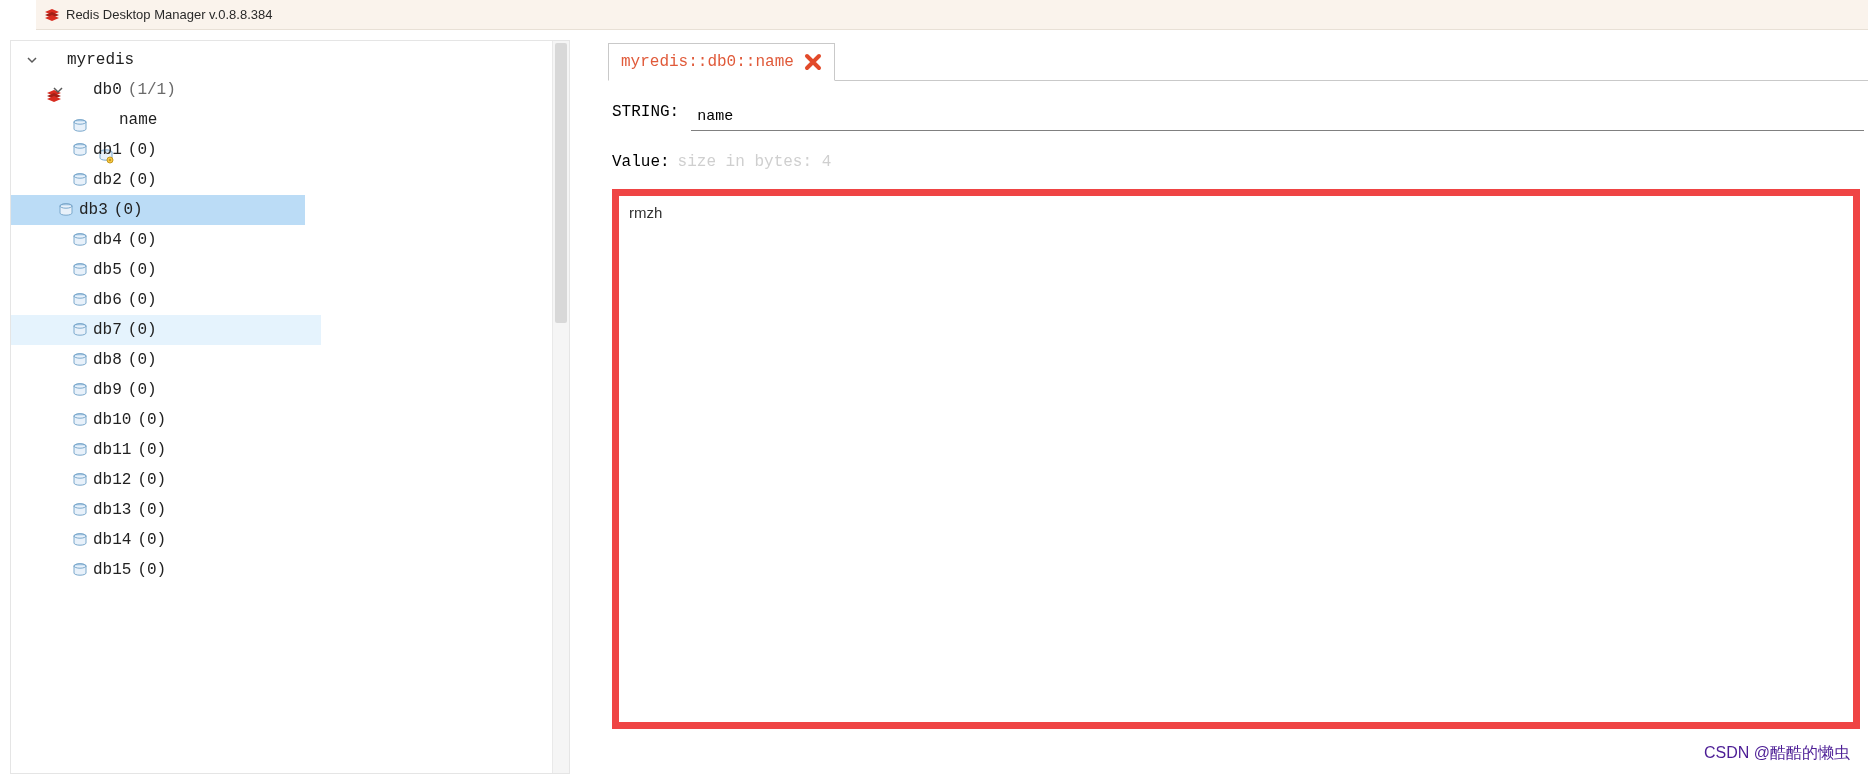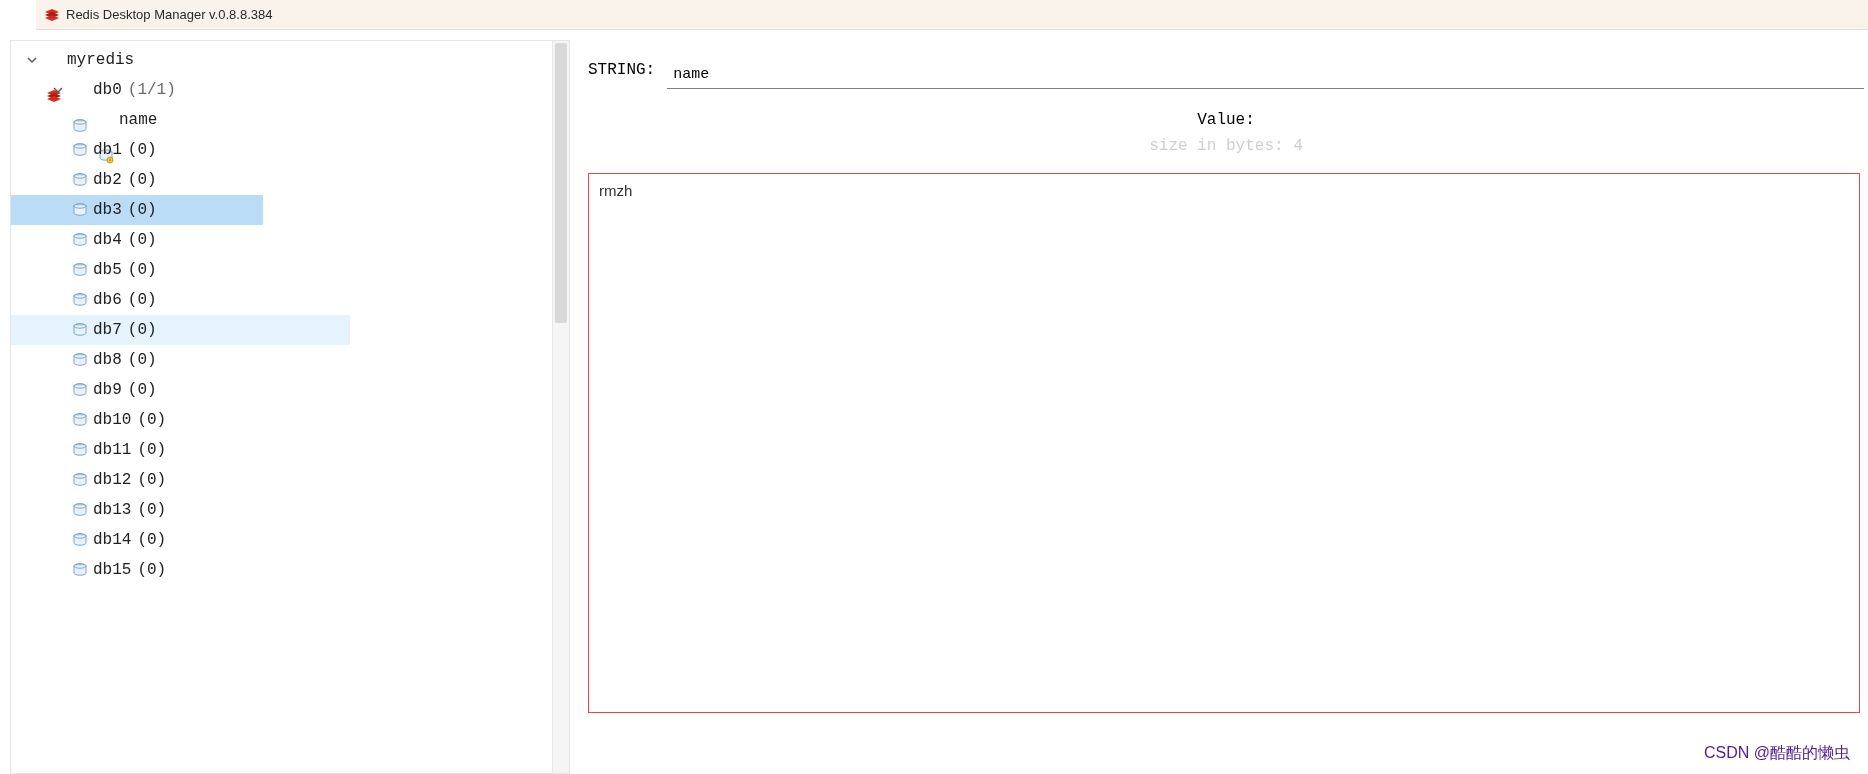"myredis" .main-area { gap: none -> 24px }
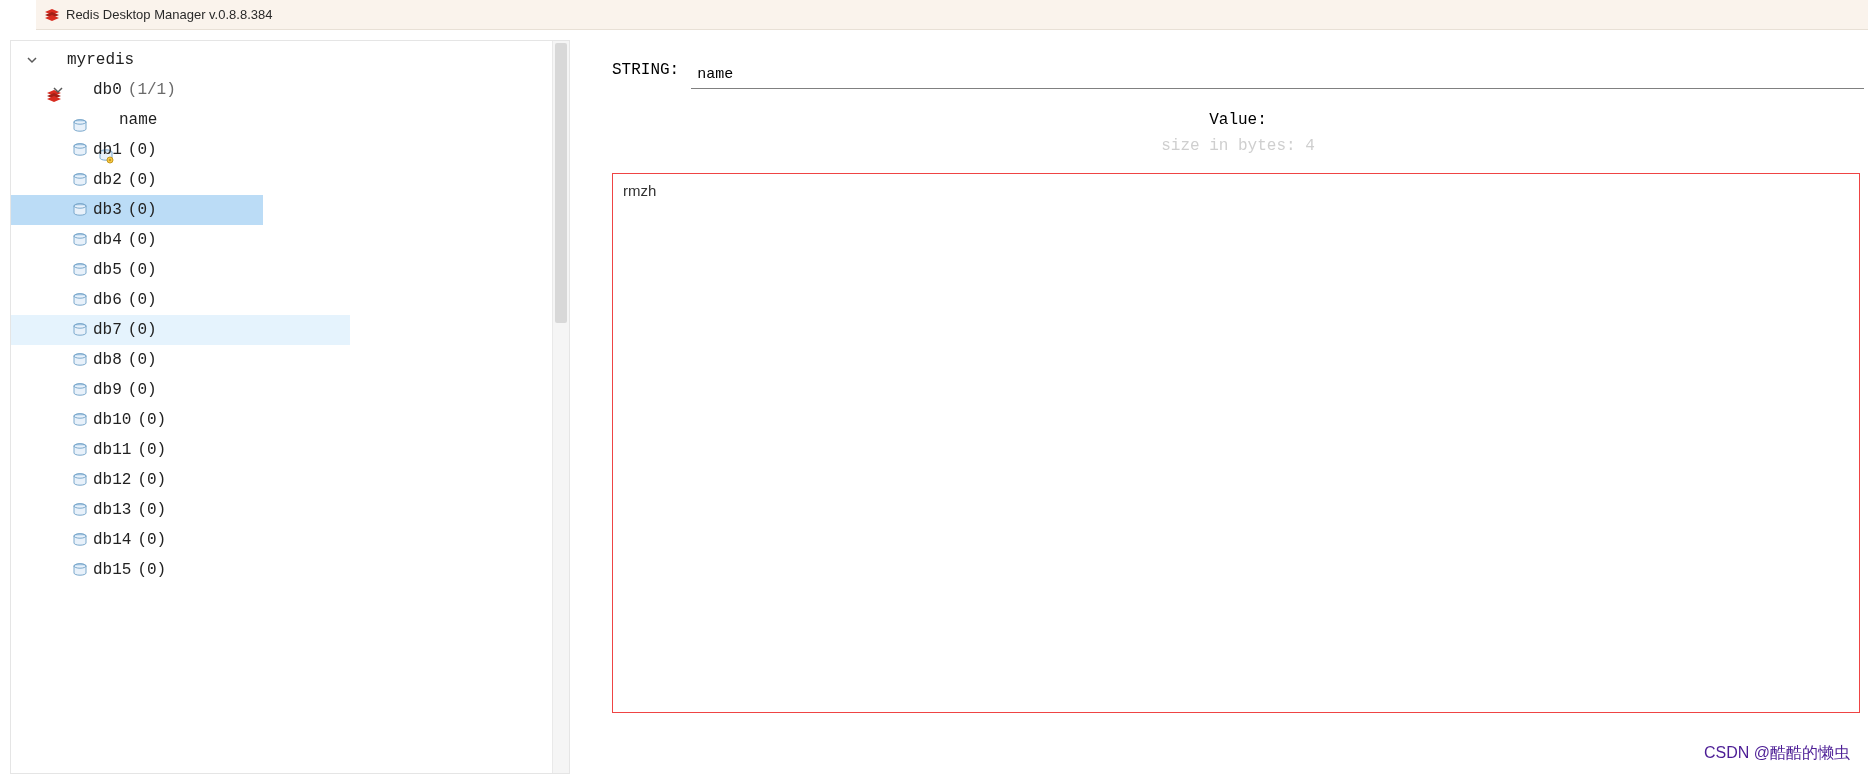"myredis::db0::name" div.tabs-bar { html: none -> <div> <div> <span>myredis::db0::name</span> <span> <svg> <path></path> </svg> </span> </div> </div> }
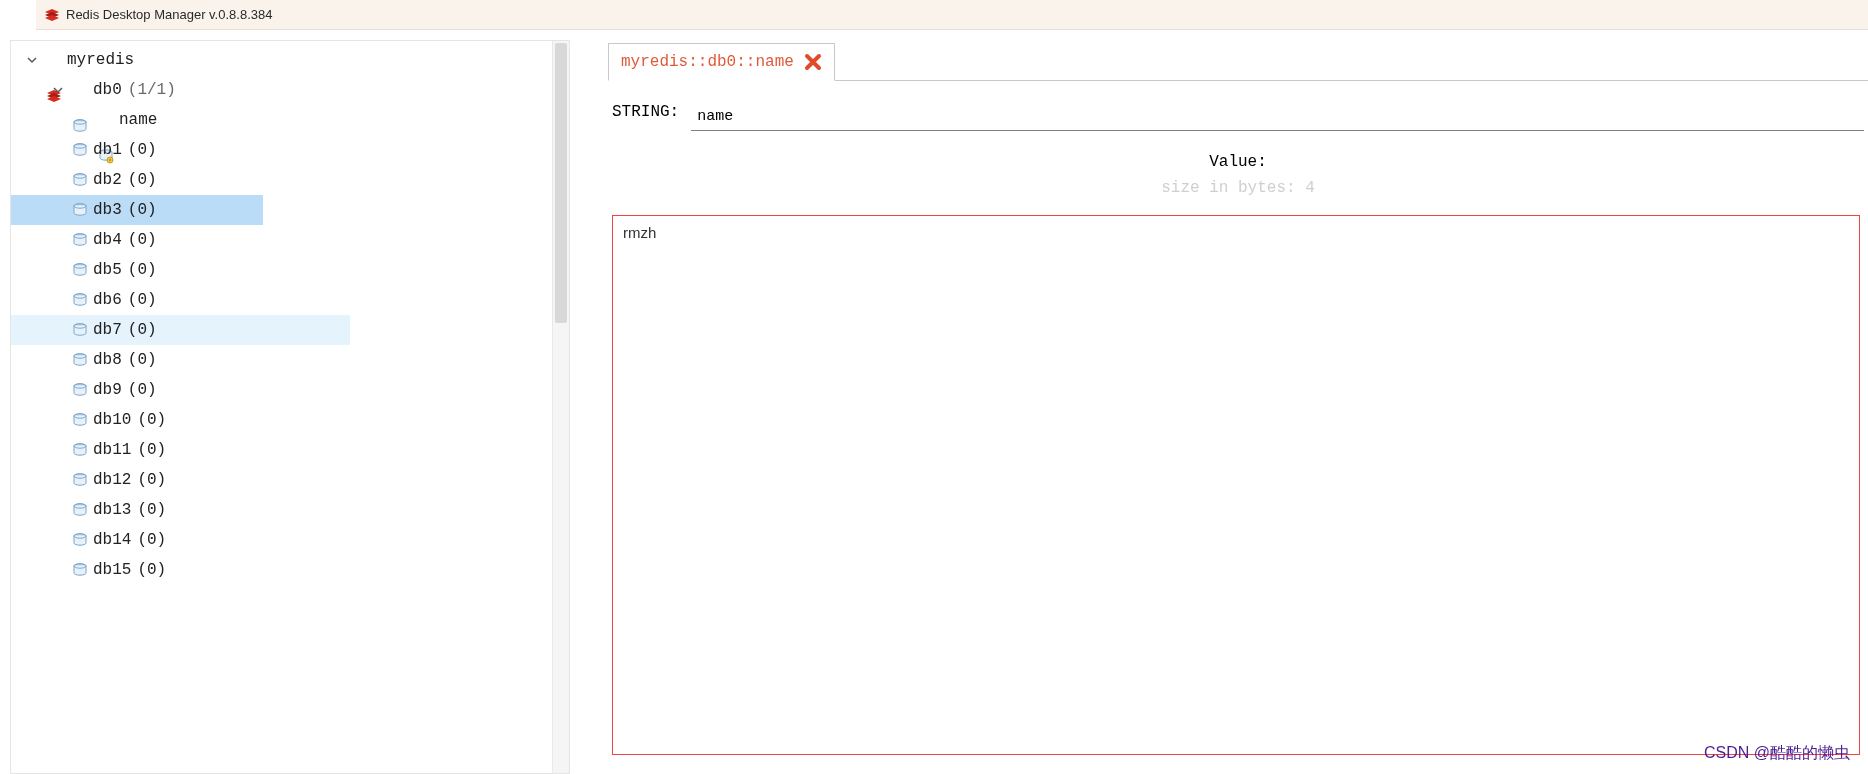"Value:" .row-value { flex-direction: column -> none }
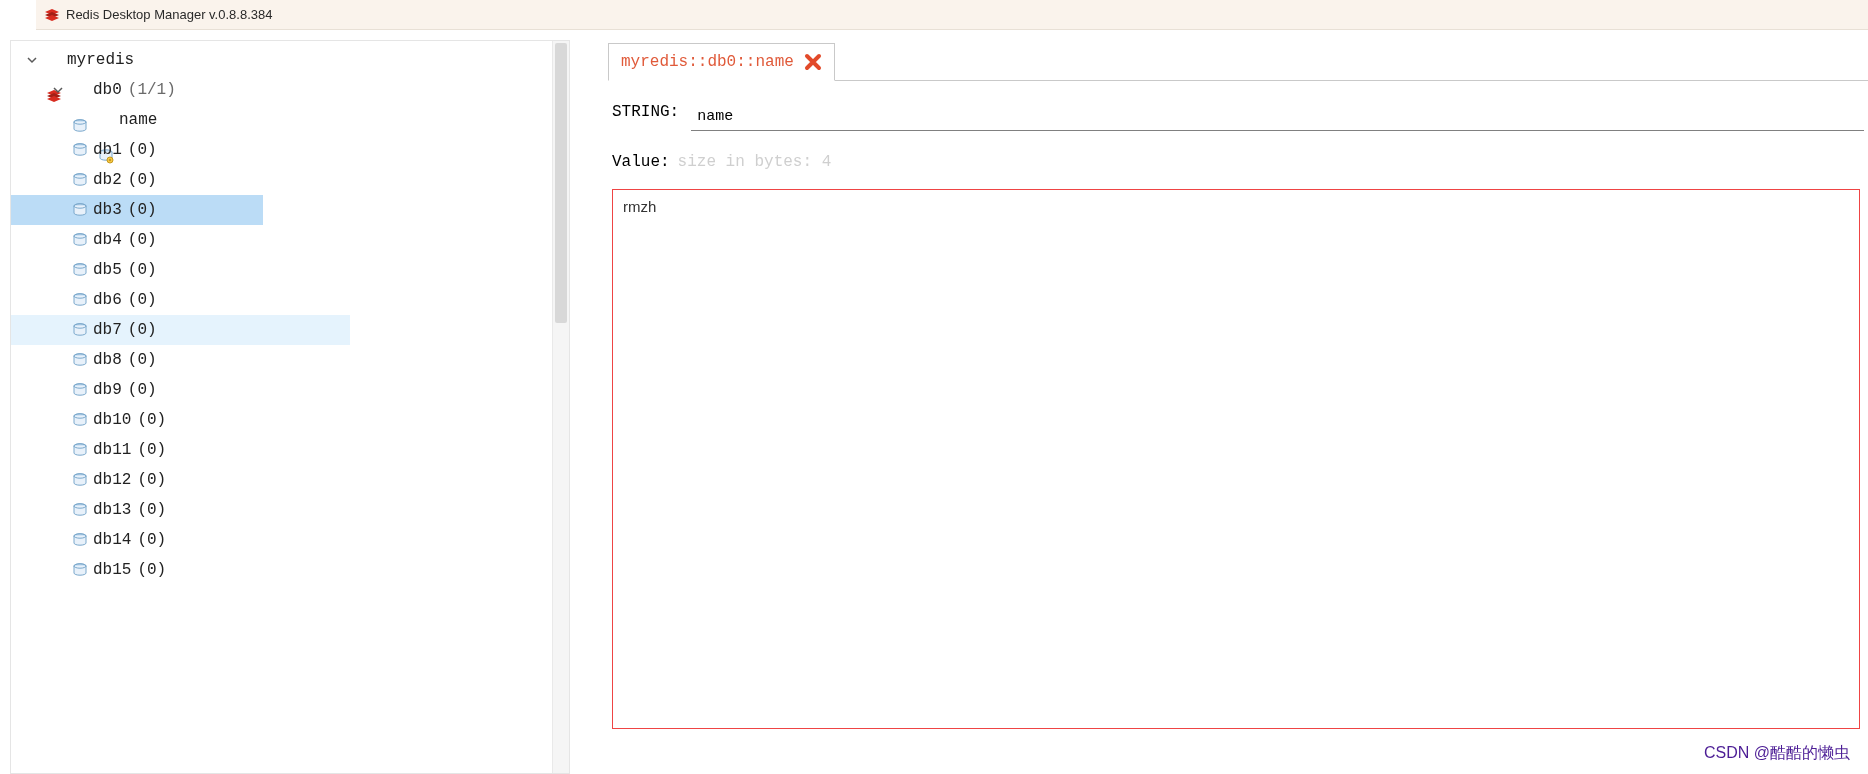"db3" div.tree-row { padding-left: 14px -> 0; width: 252px -> 294px }
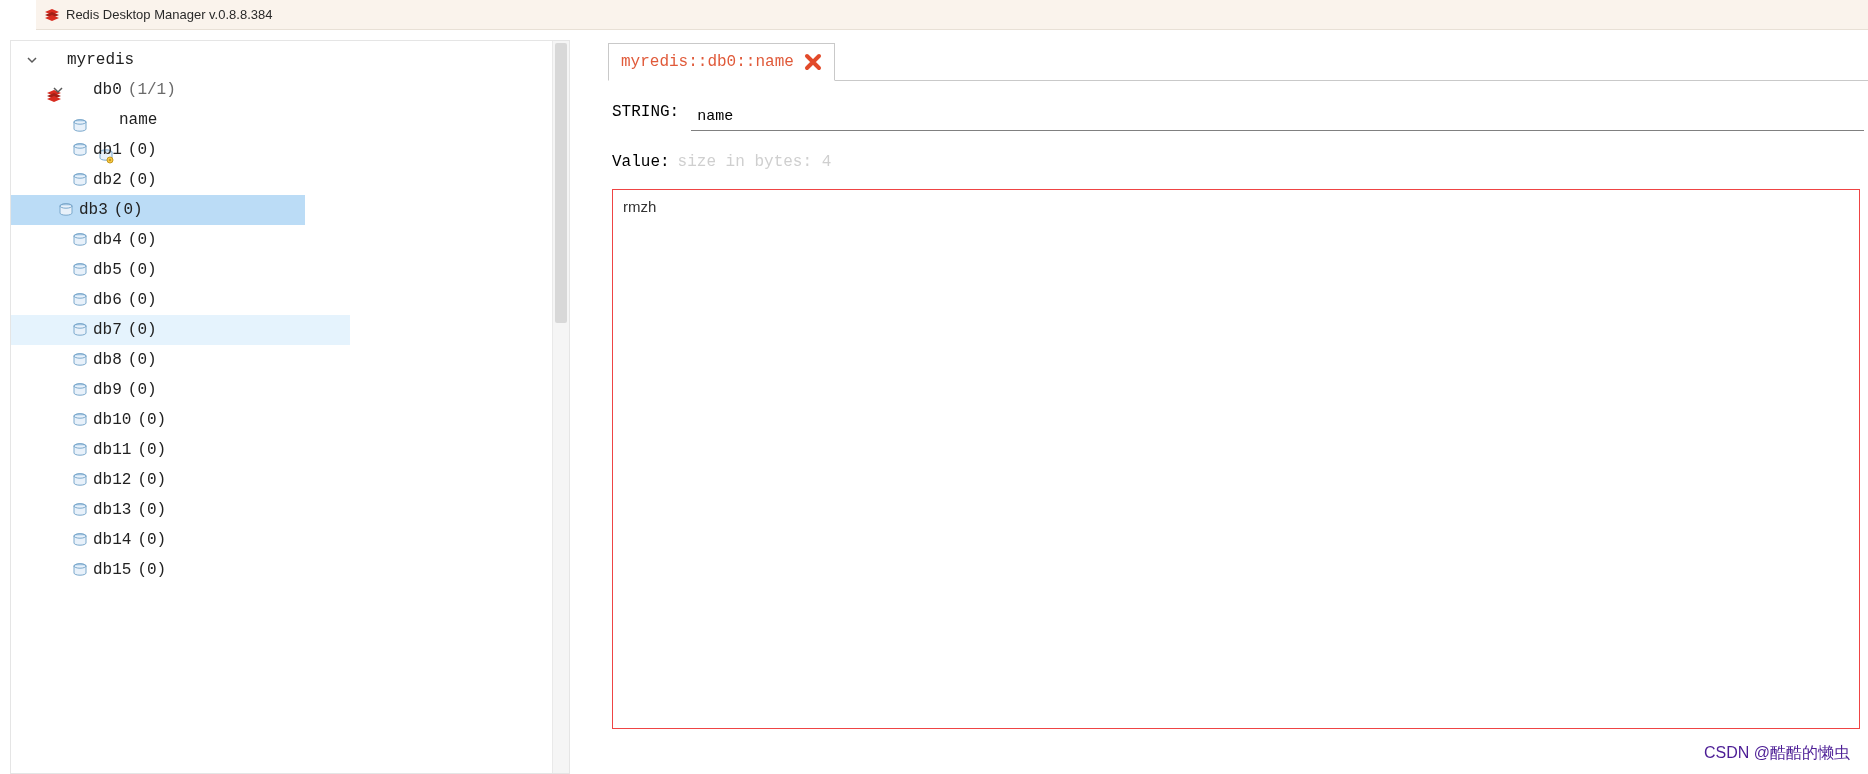"rmzh" .value-box { border: 1px solid #ef4444 -> 7px solid #ef4444 }
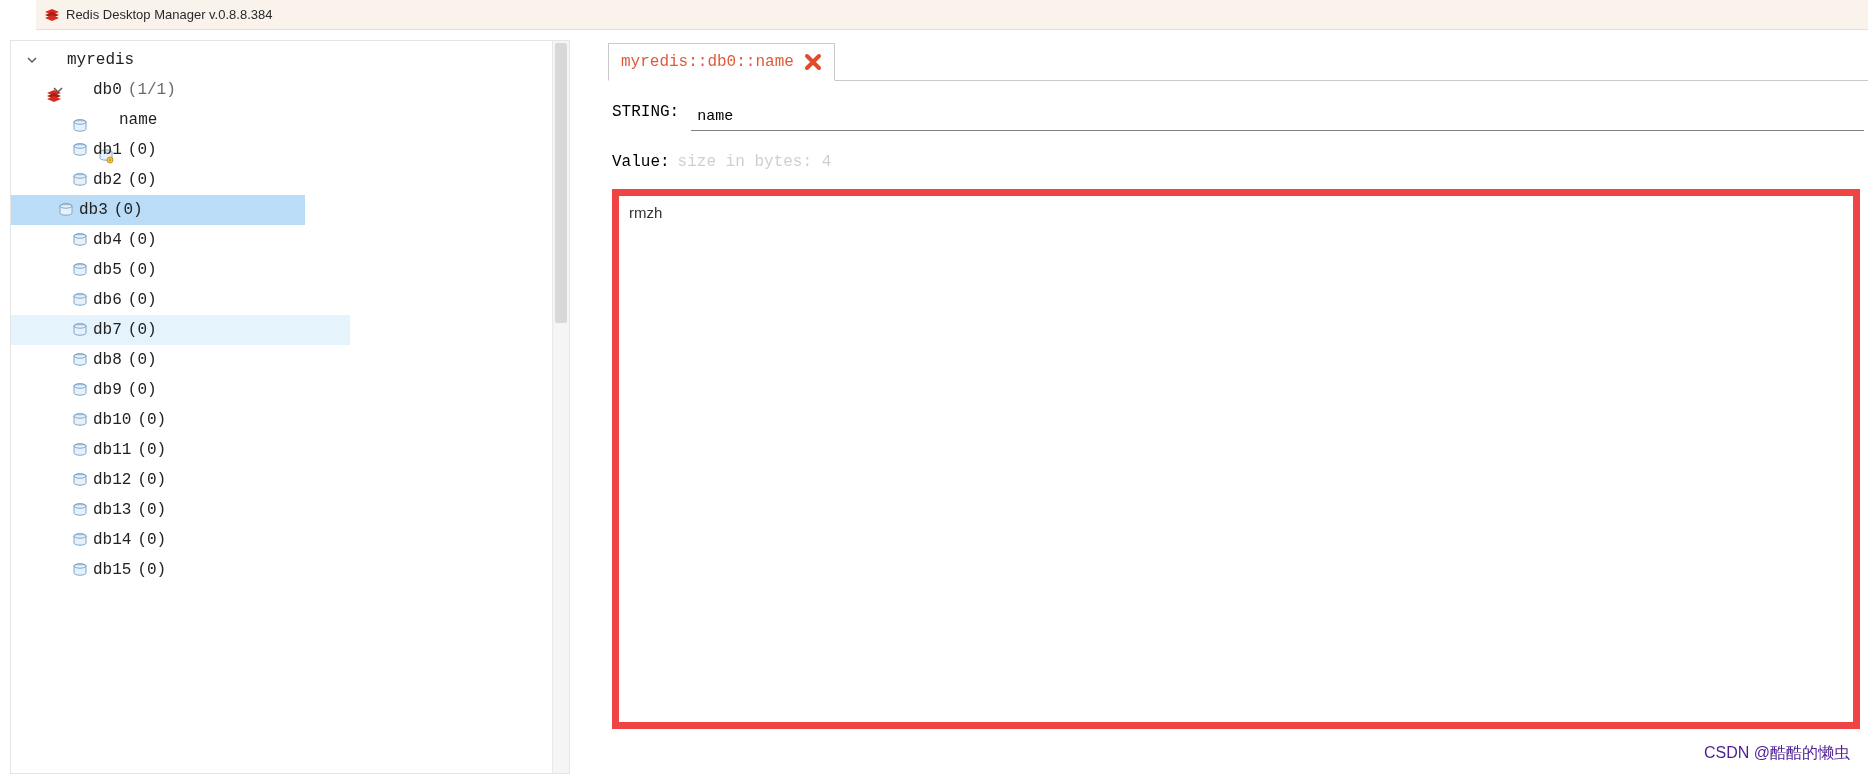"db7" div.tree-row { width: 339px -> 310px }
